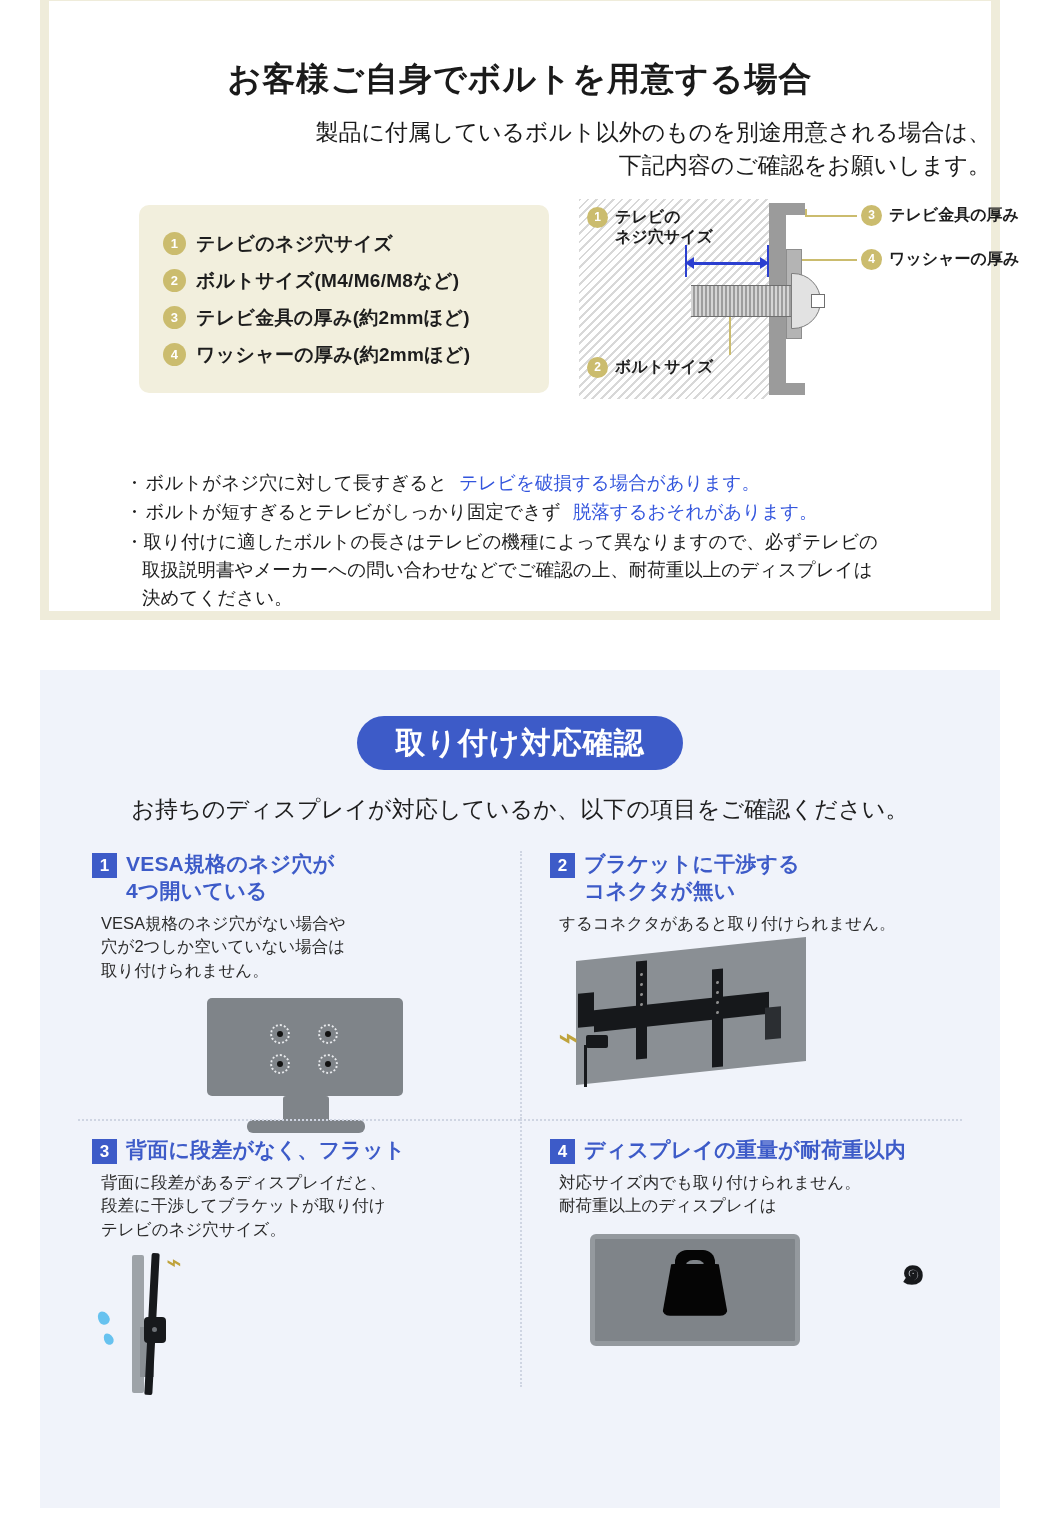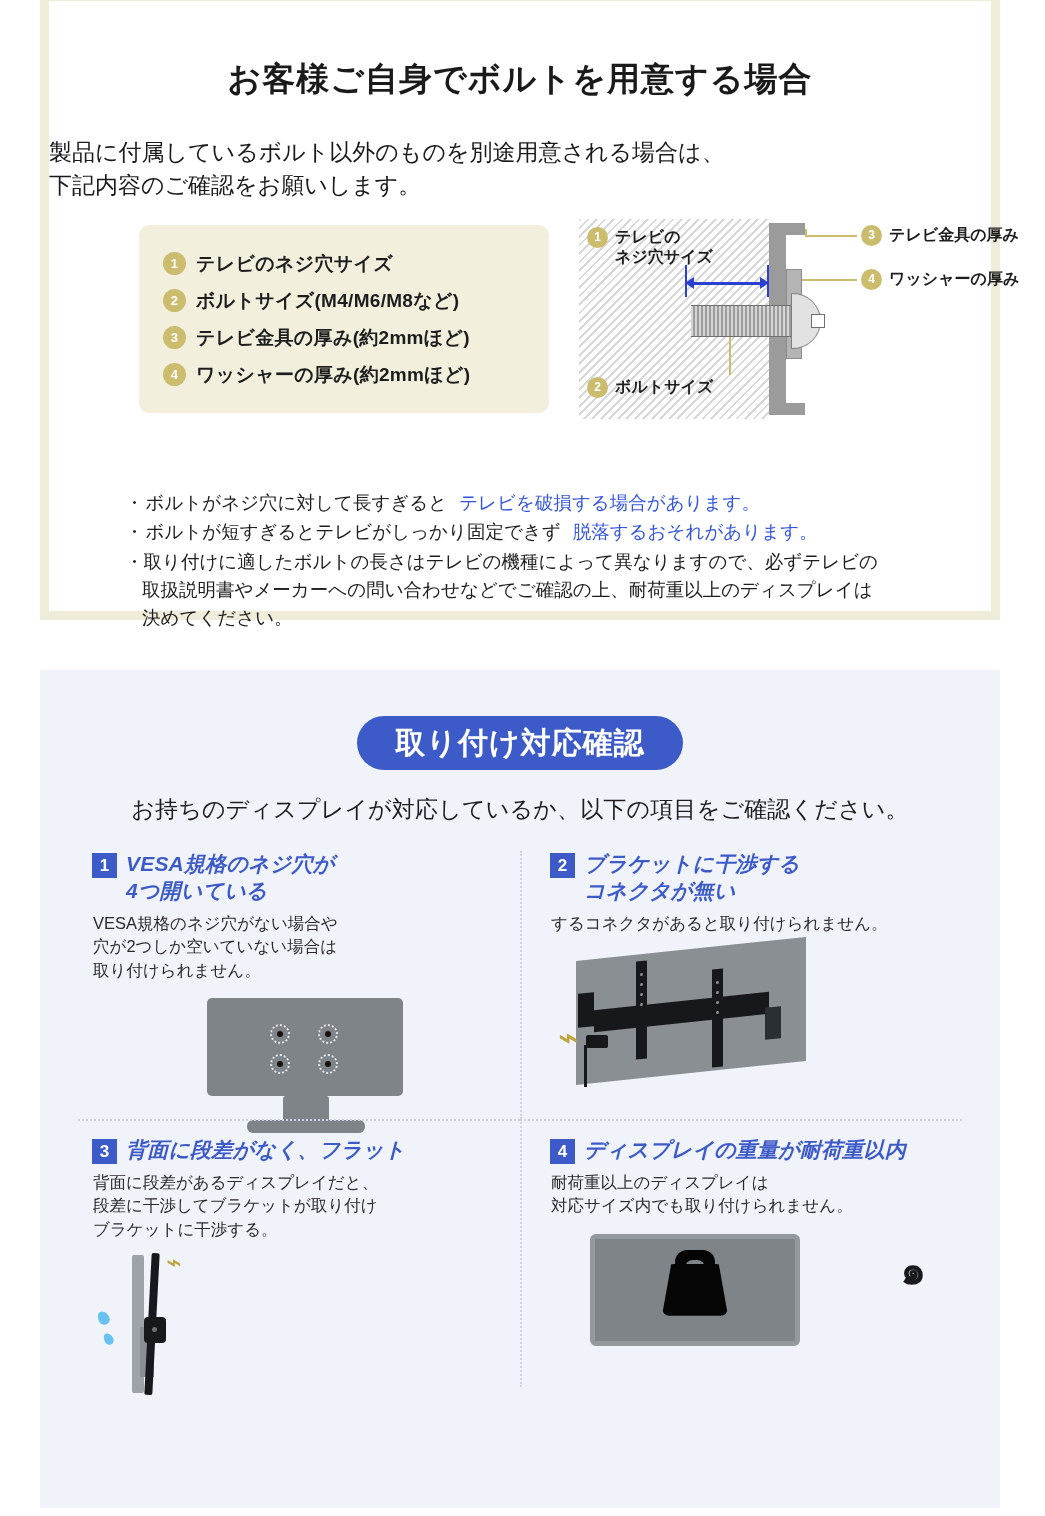"製品に付属しているボルト以外のものを別途用意される場合は、" .bolt-lead { margin-top: 34px -> 14px; text-align: left -> right }
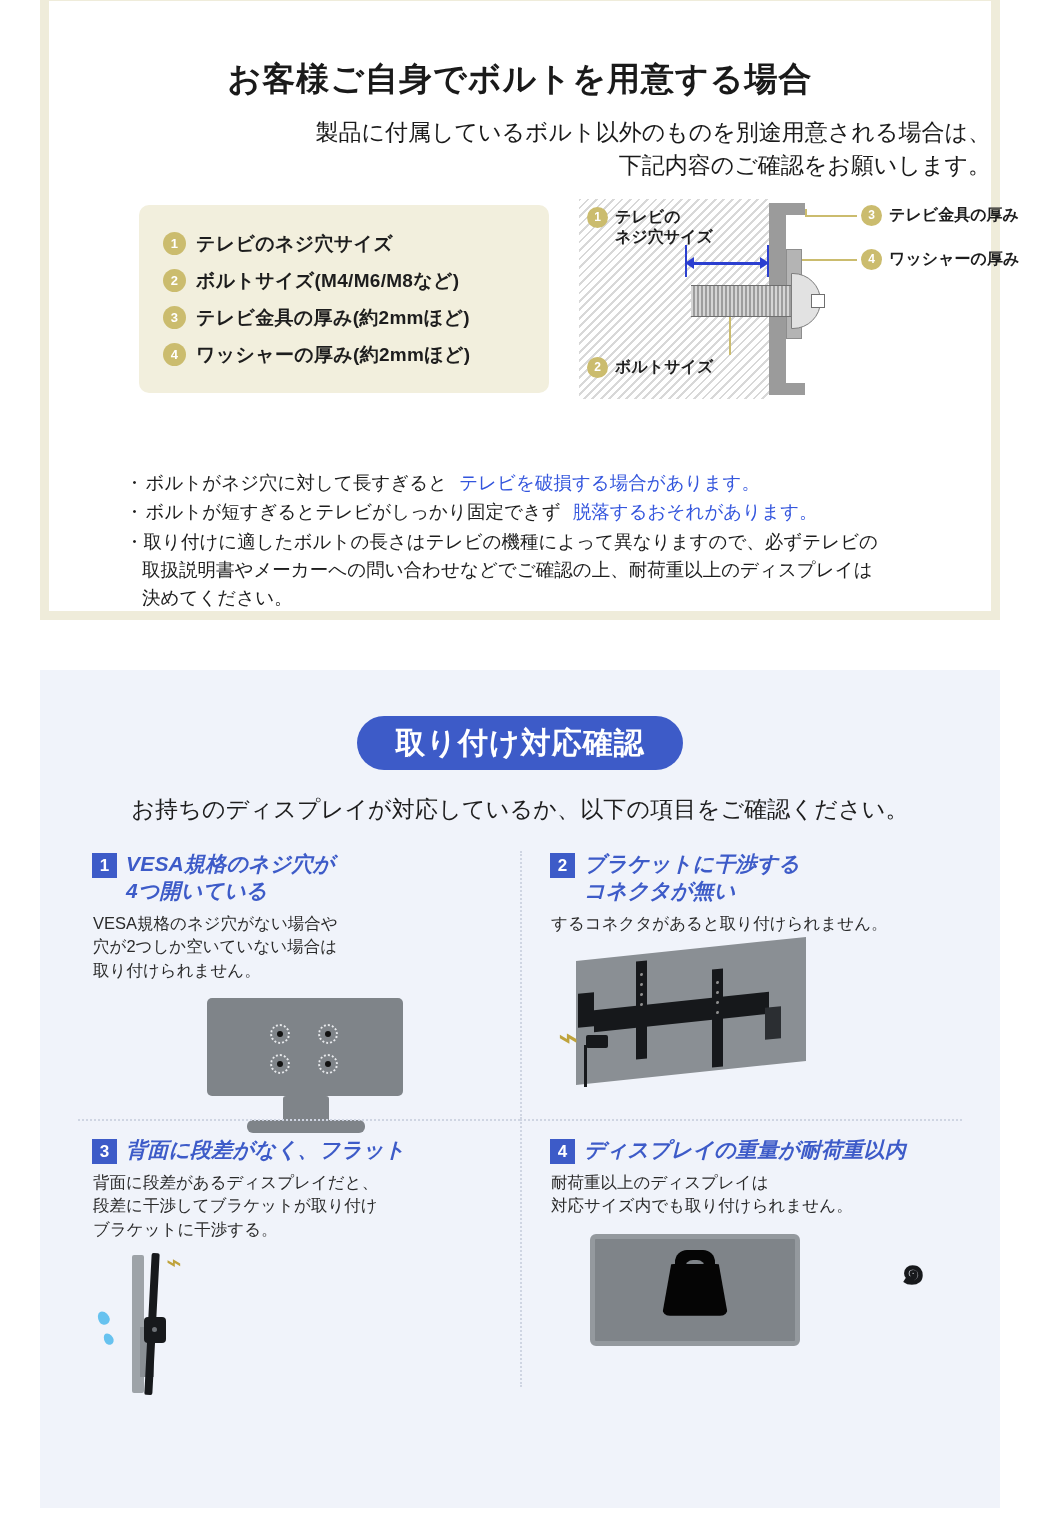"VESA規格のネジ穴が" .c-title { font-style: italic -> none }
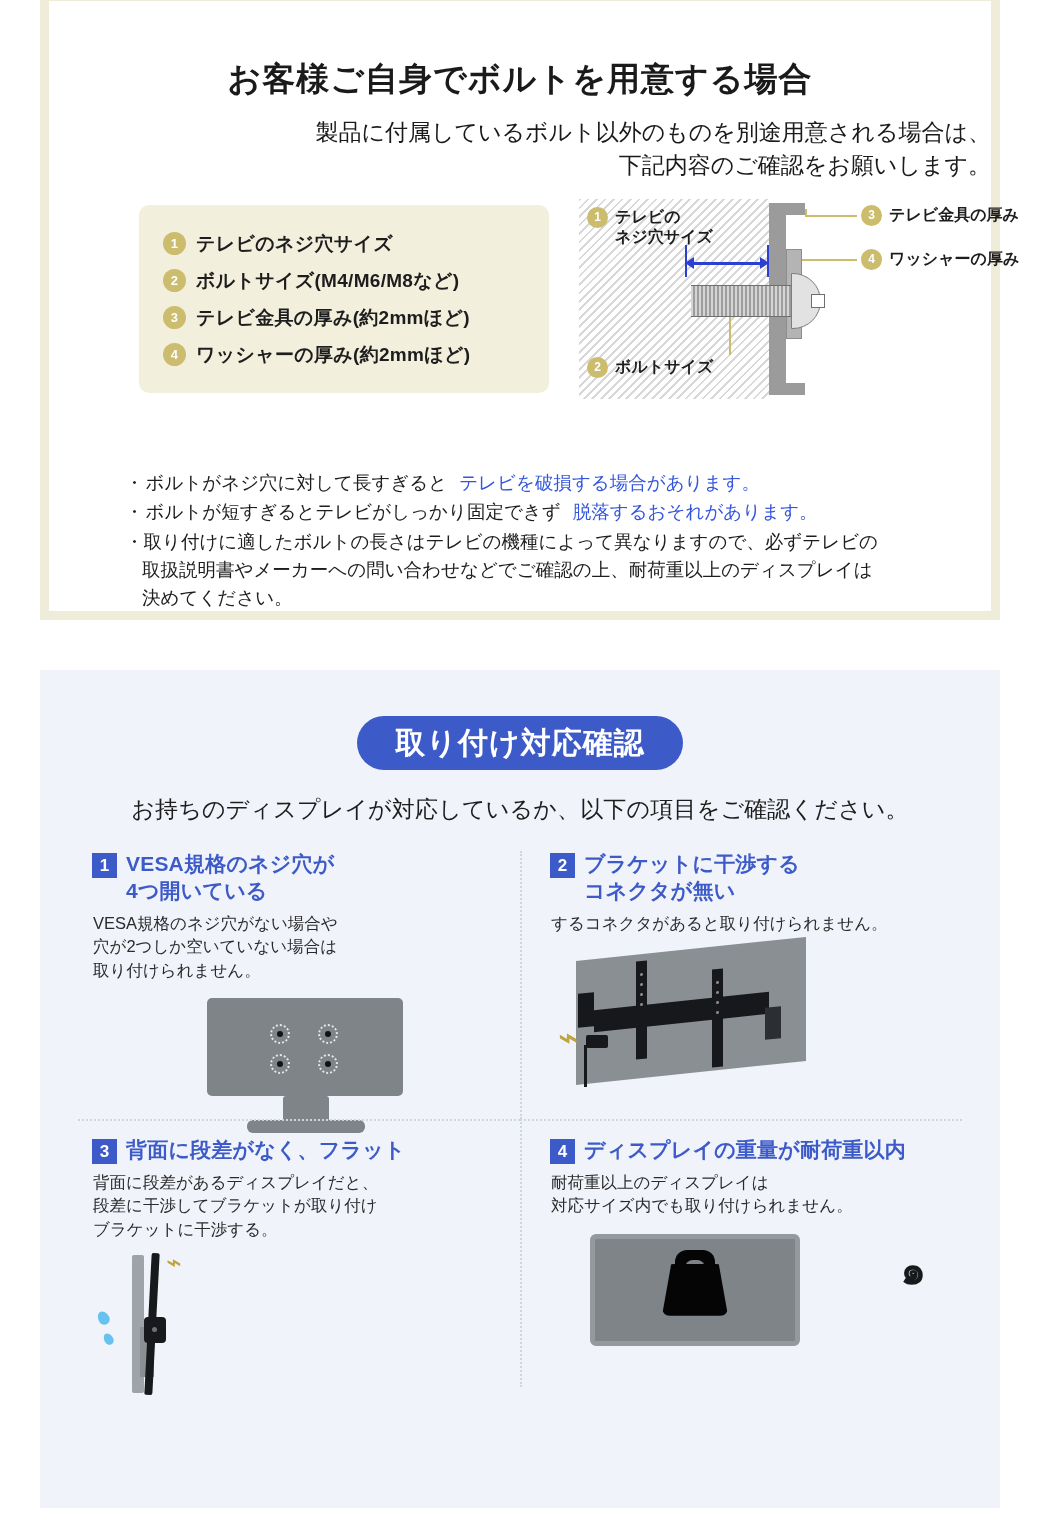"VESA規格のネジ穴がない場合や" .c-desc { margin-left: 1px -> 9px }
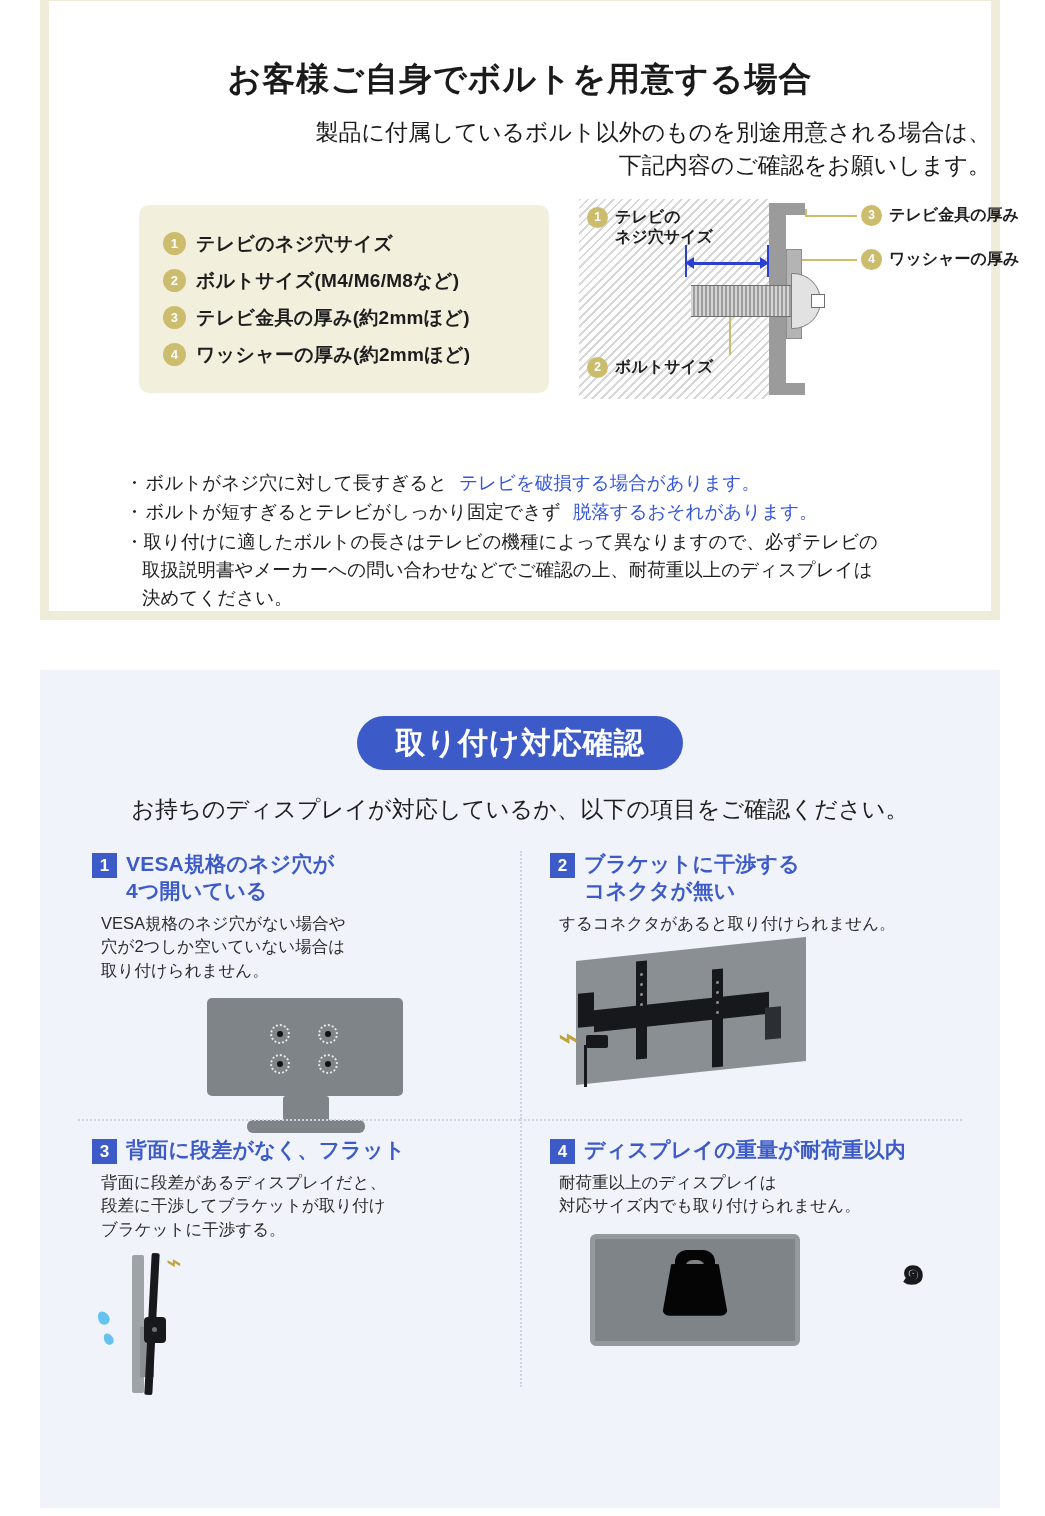"耐荷重以上のディスプレイは" div { order: before "対応サイズ内でも取り付けられません。" -> after "対応サイズ内でも取り付けられません。" }
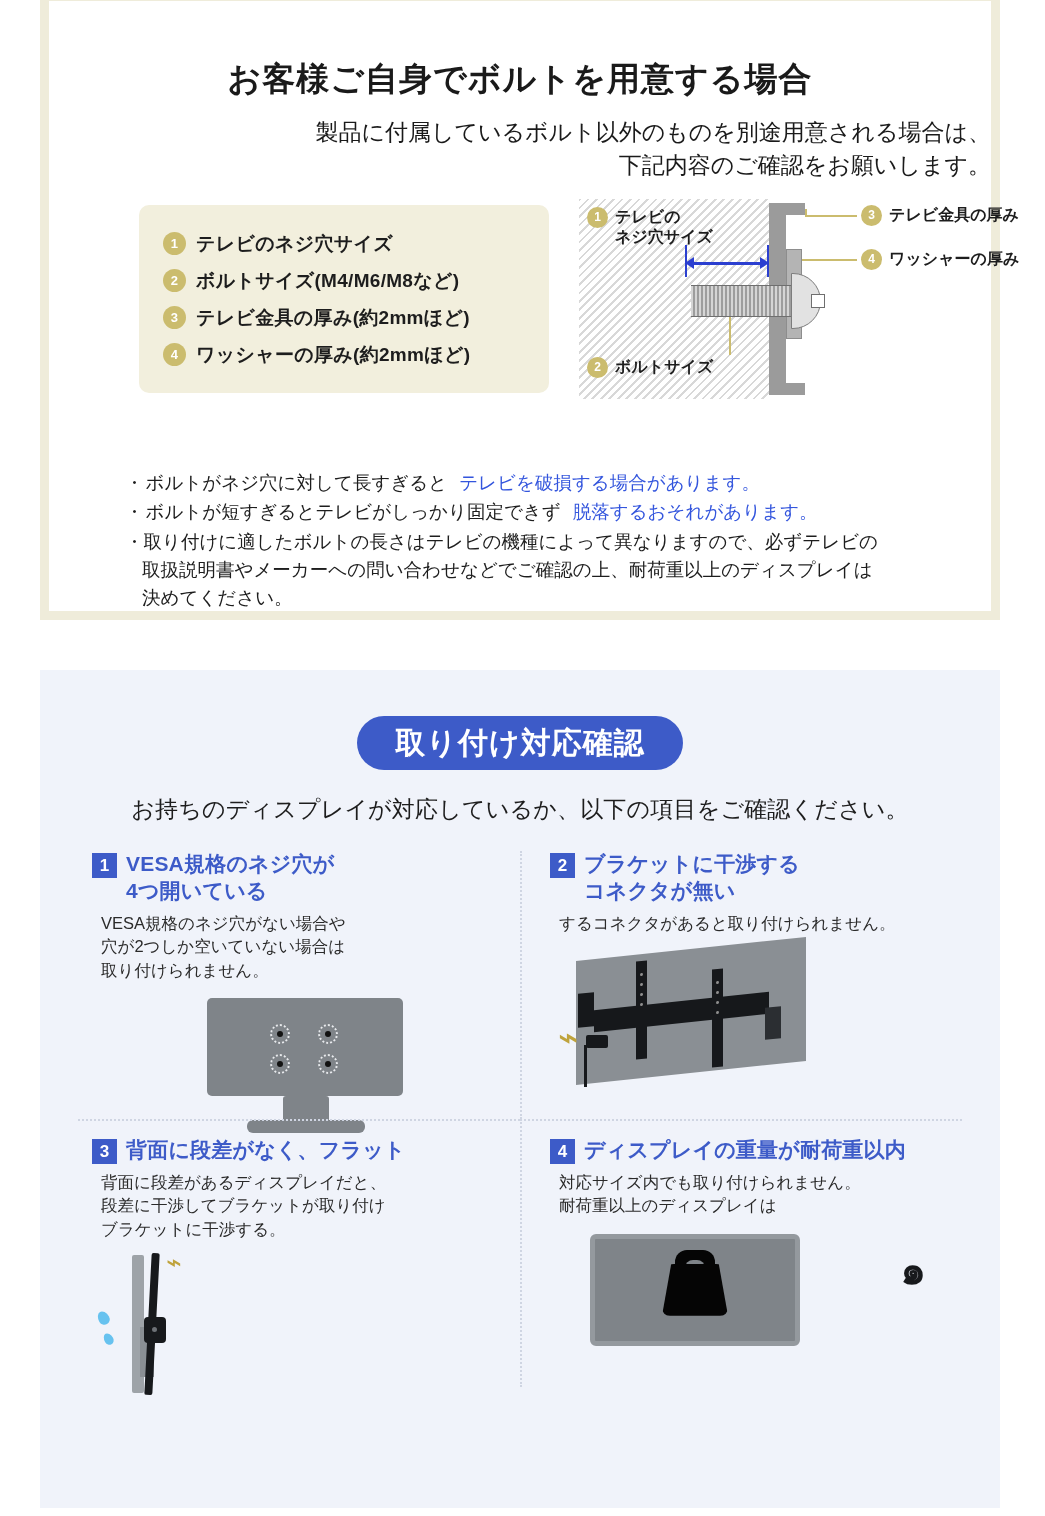"ブラケットに干渉する。" div { text: ブラケットに干渉する -> テレビのネジ穴サイズ }
